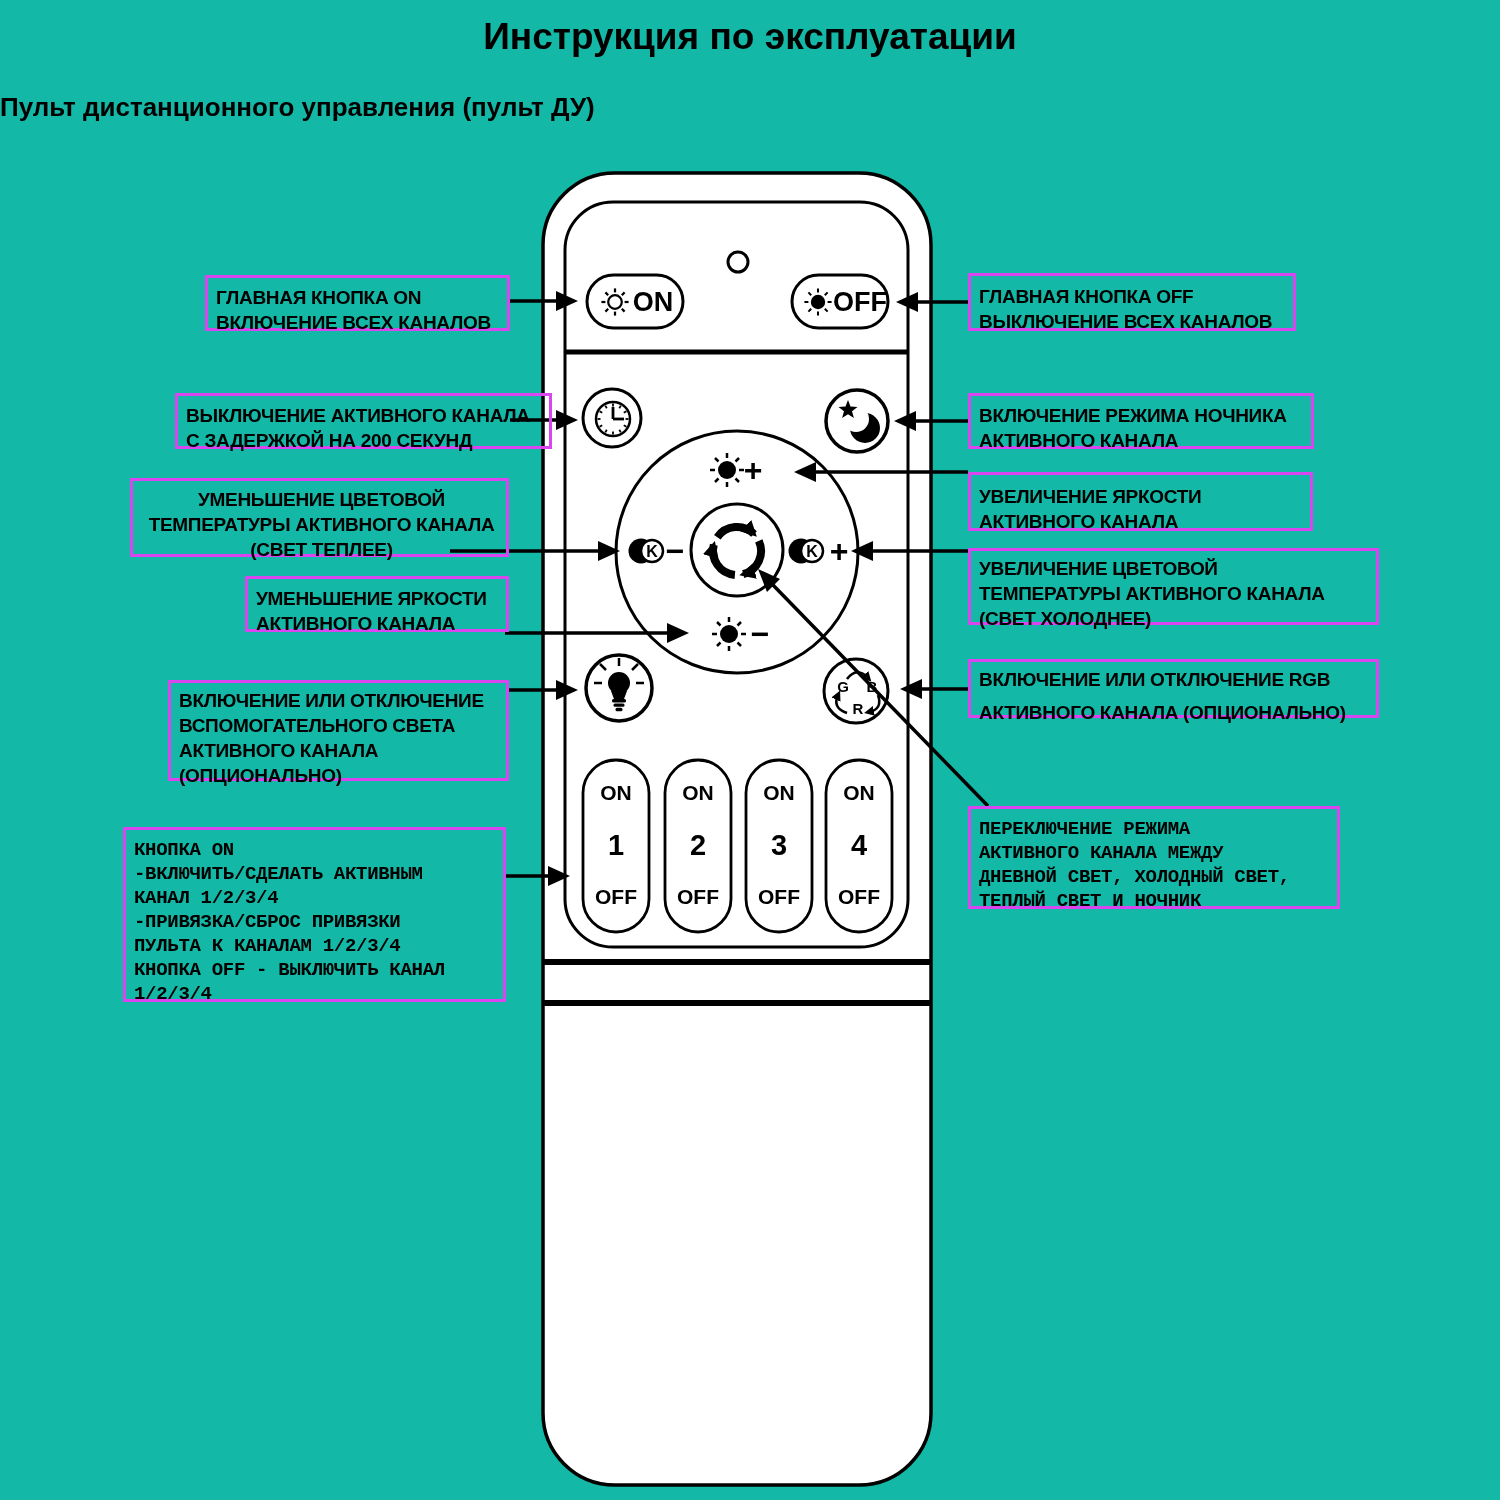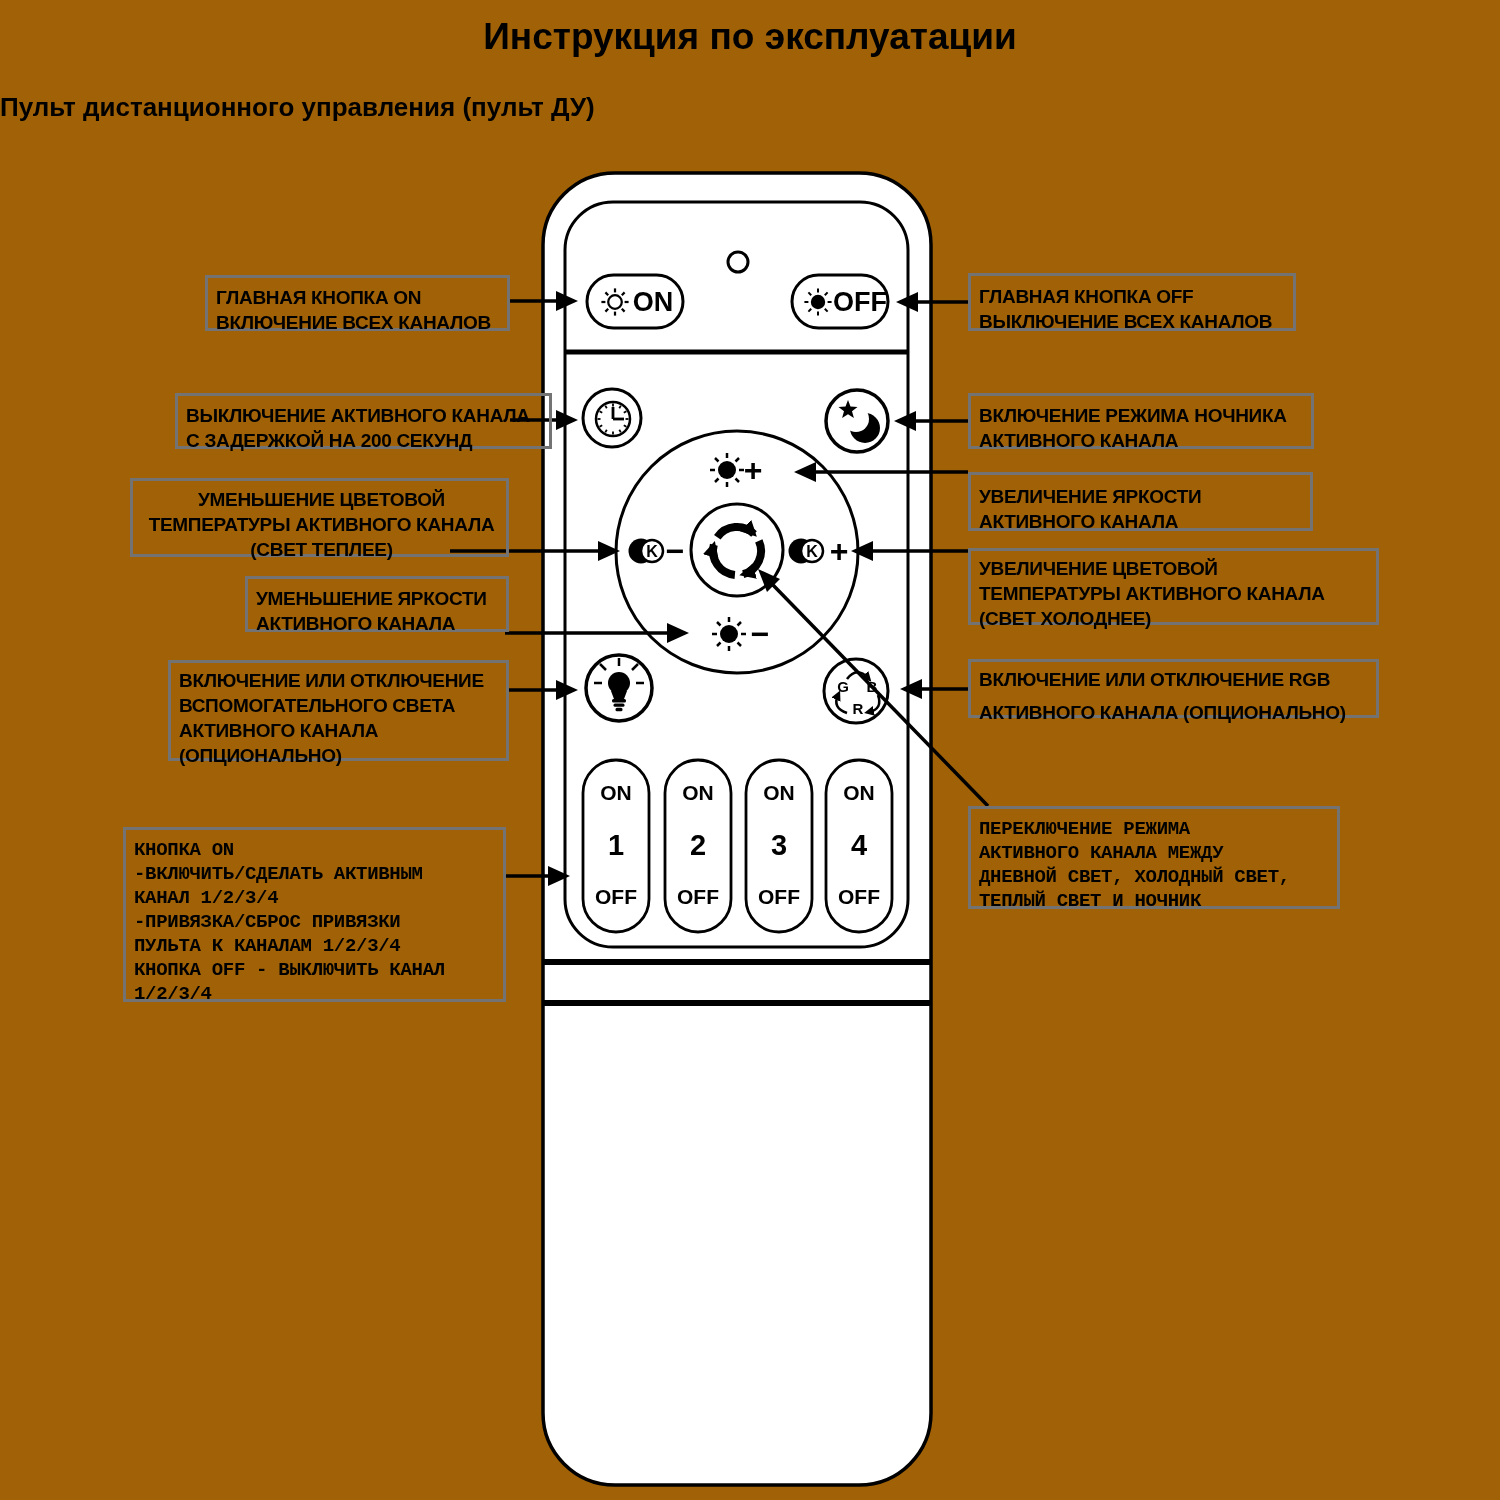"Инструкция по эксплуатации" #canvas { background: #a16207 -> #14b8a6 }
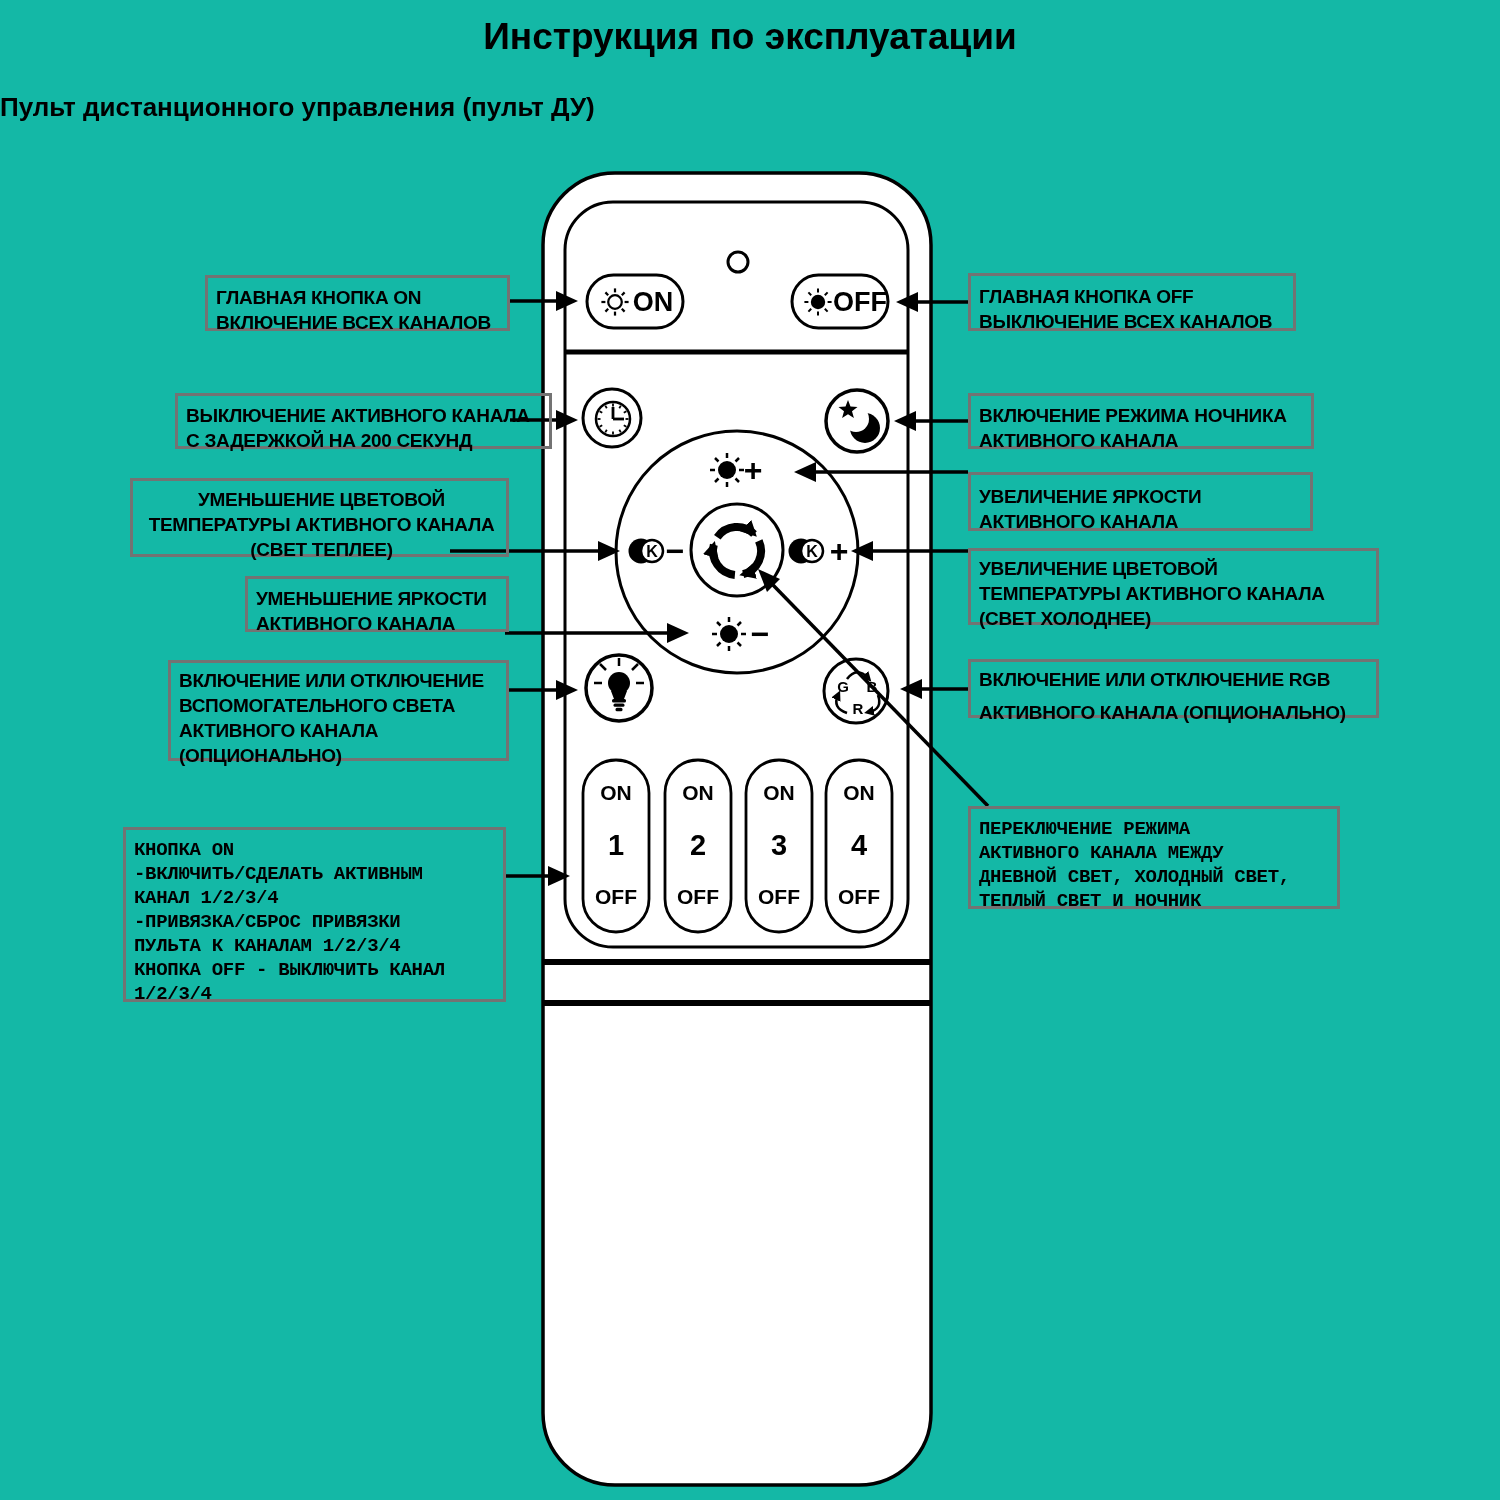"ГЛАВНАЯ КНОПКА ON" .callout { border: 3px solid #737373 -> 3px solid #d946ef }
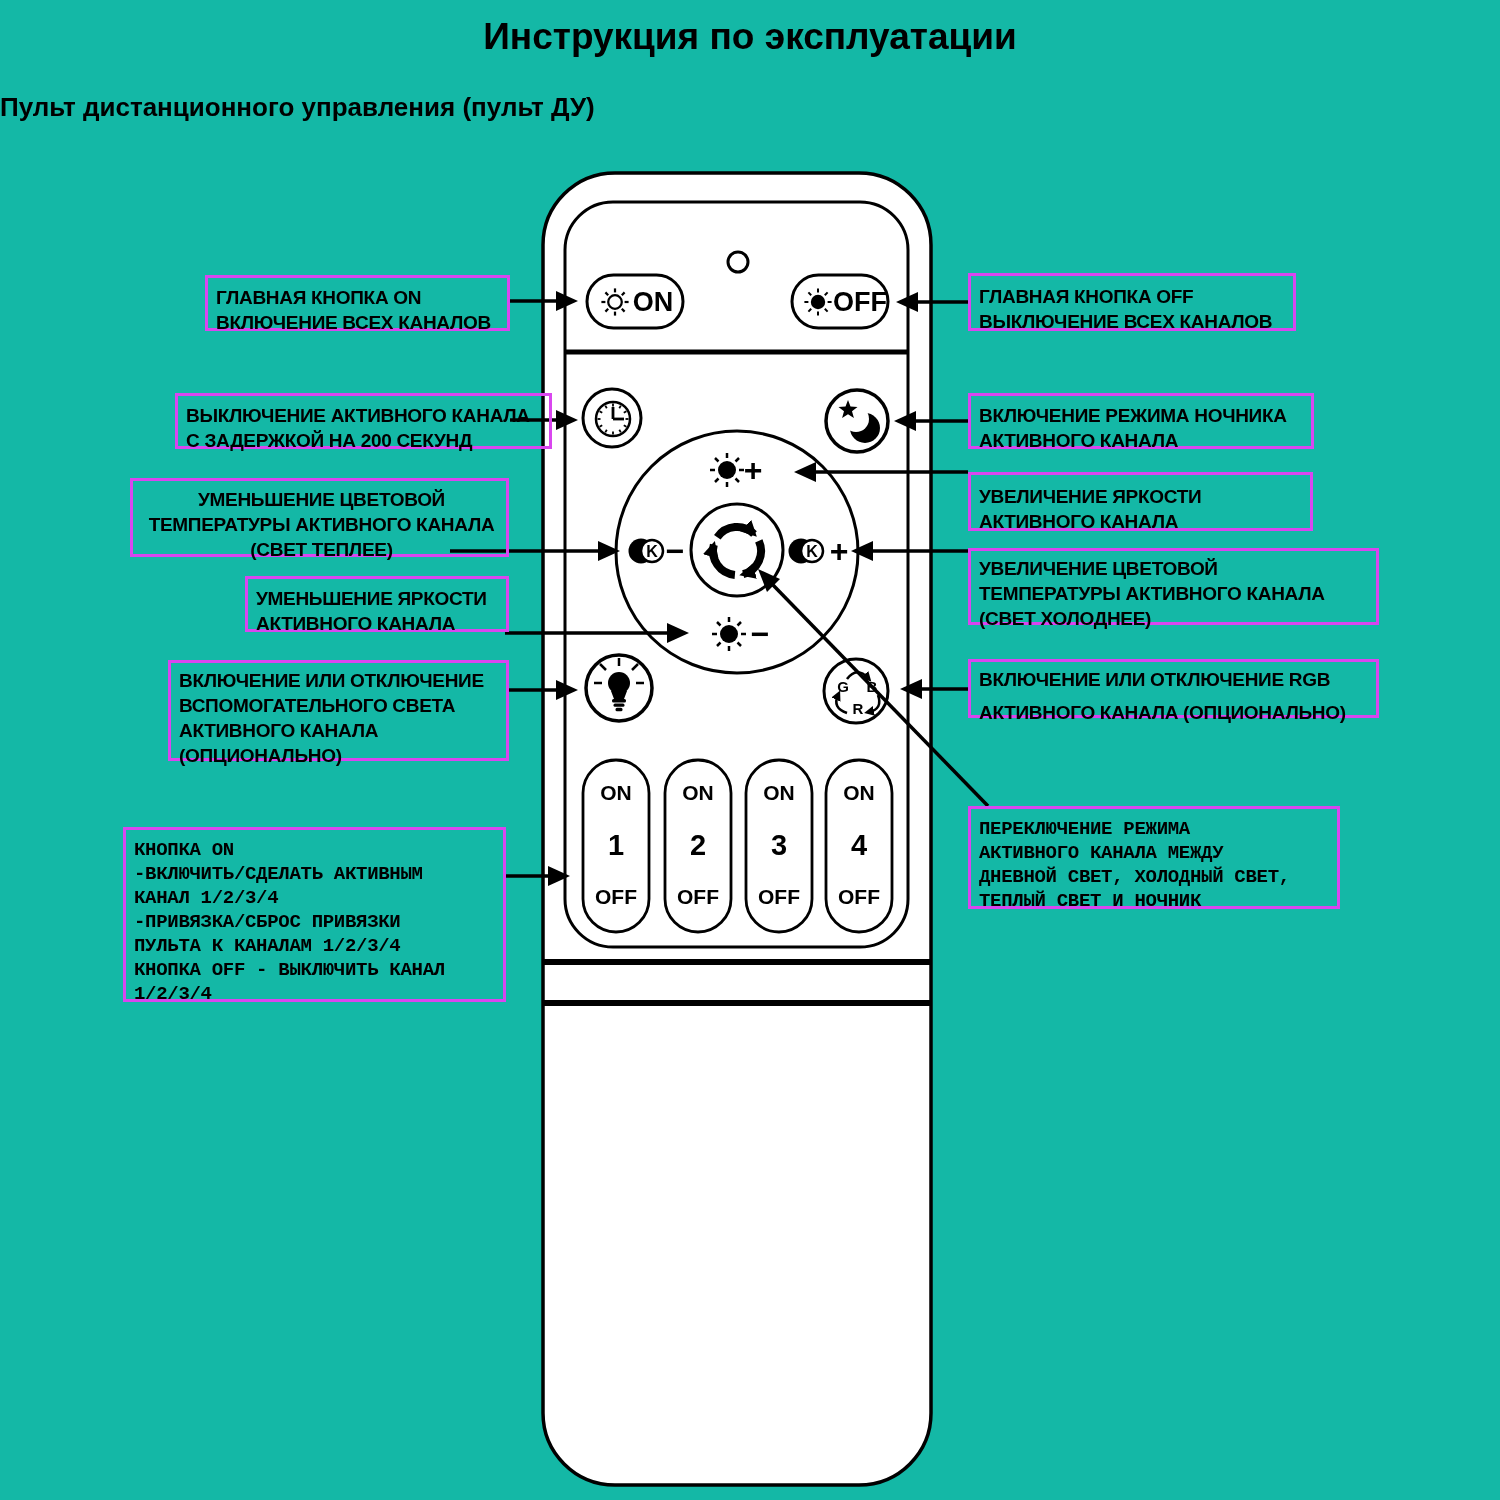"ВКЛЮЧЕНИЕ ИЛИ ОТКЛЮЧЕНИЕ" div.callout { top: 660px -> 680px }
